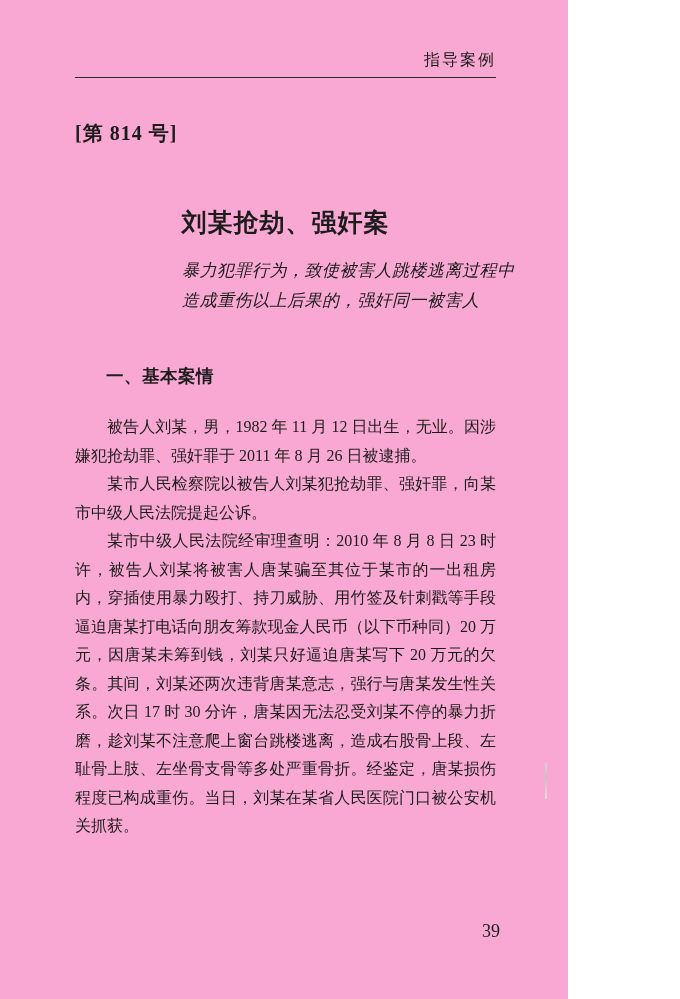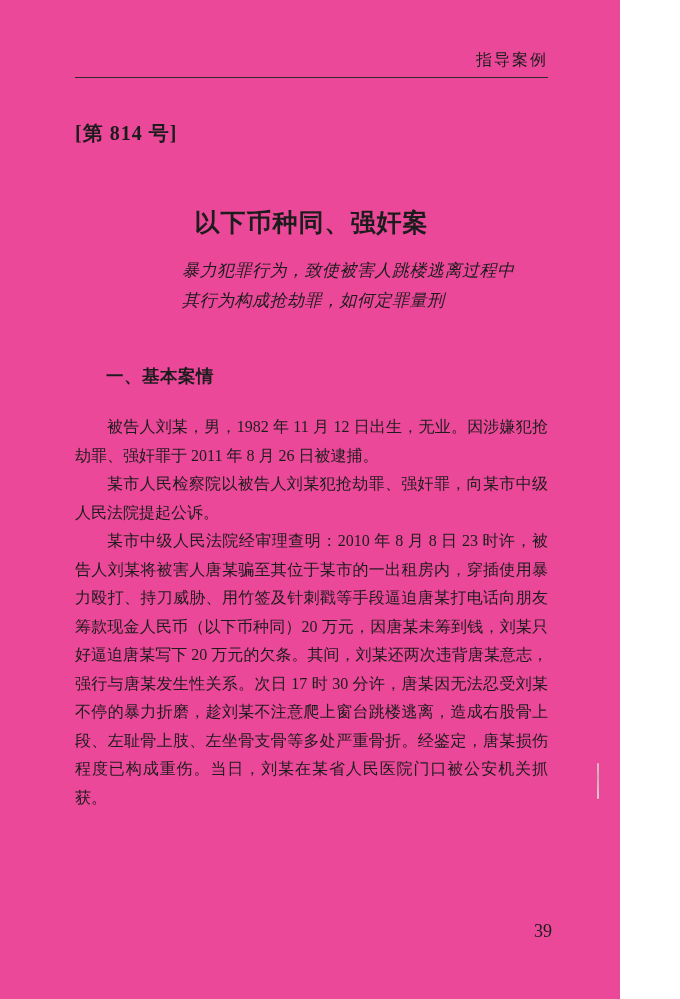"指导案例" .page { background: #ec4899 -> #f9a8d4; width: 620px -> 568px }
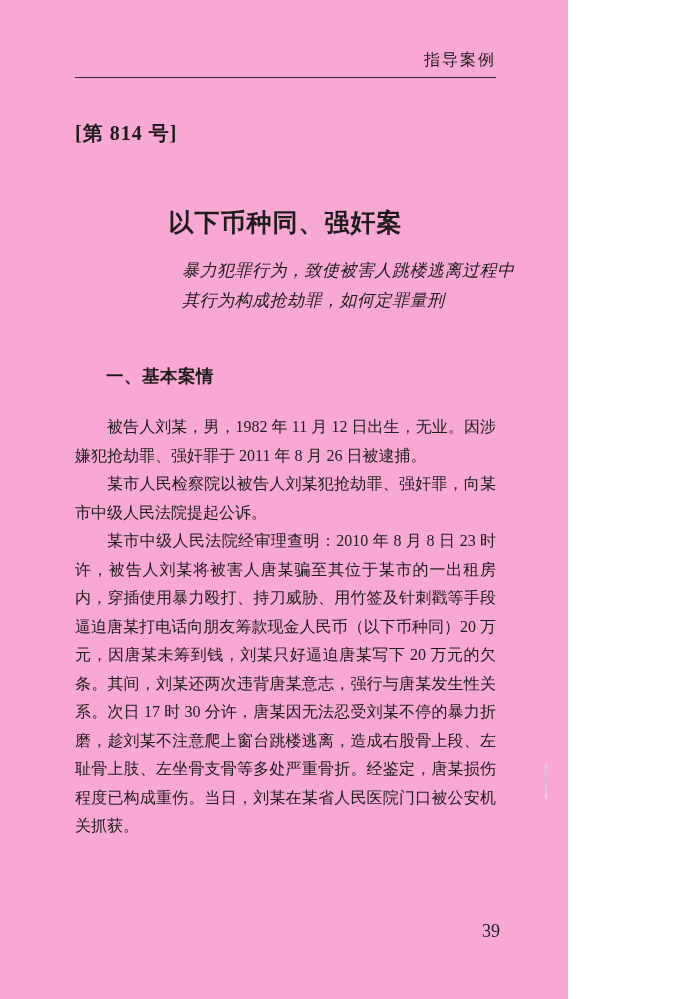"以下币种同、强奸案" div.case-title { text: 以下币种同 -> 刘某抢劫 }
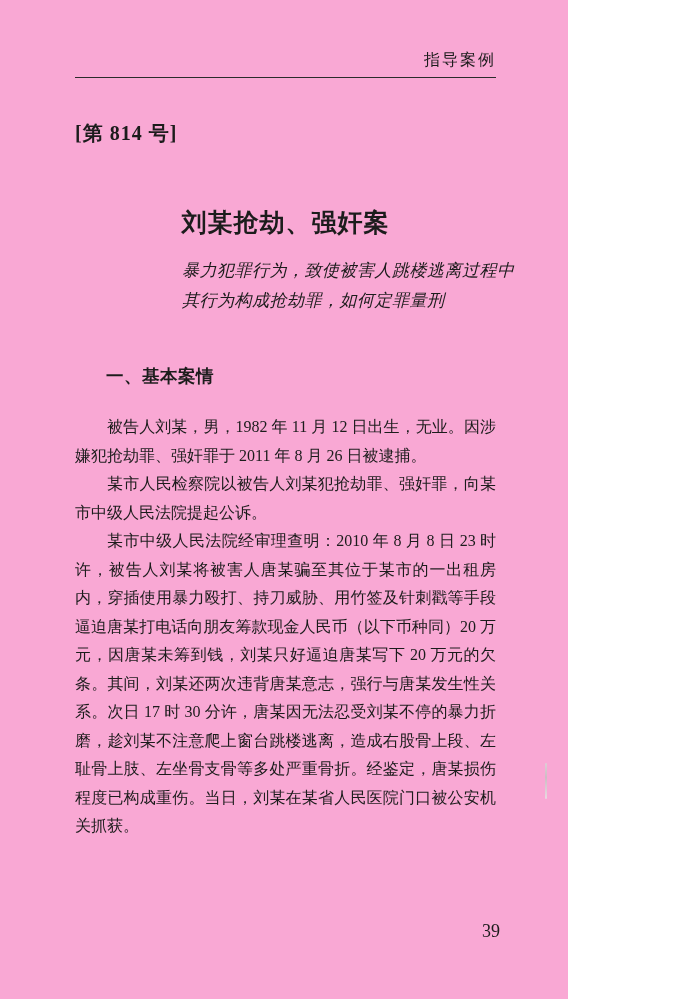"其行为构成抢劫罪，如何定罪量刑" div.subtitle-line { text: 其行为构成抢劫罪，如何定罪量刑 -> 造成重伤以上后果的，强奸同一被害人 }
